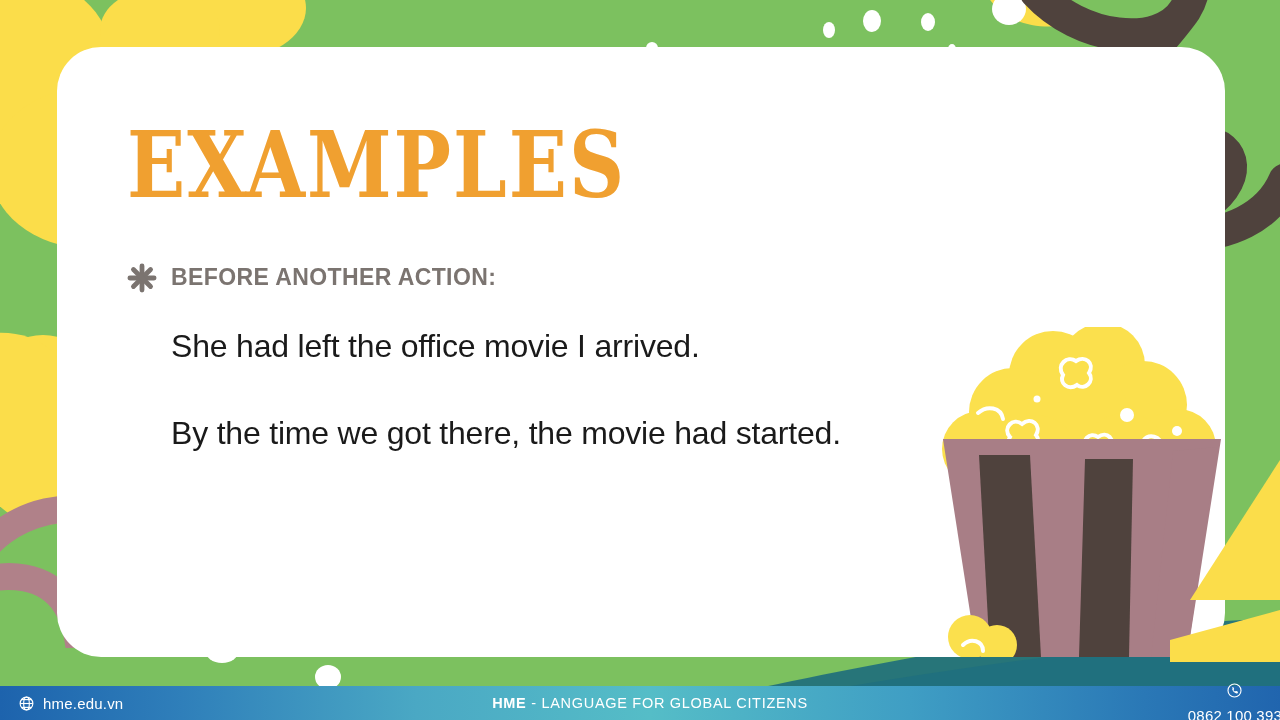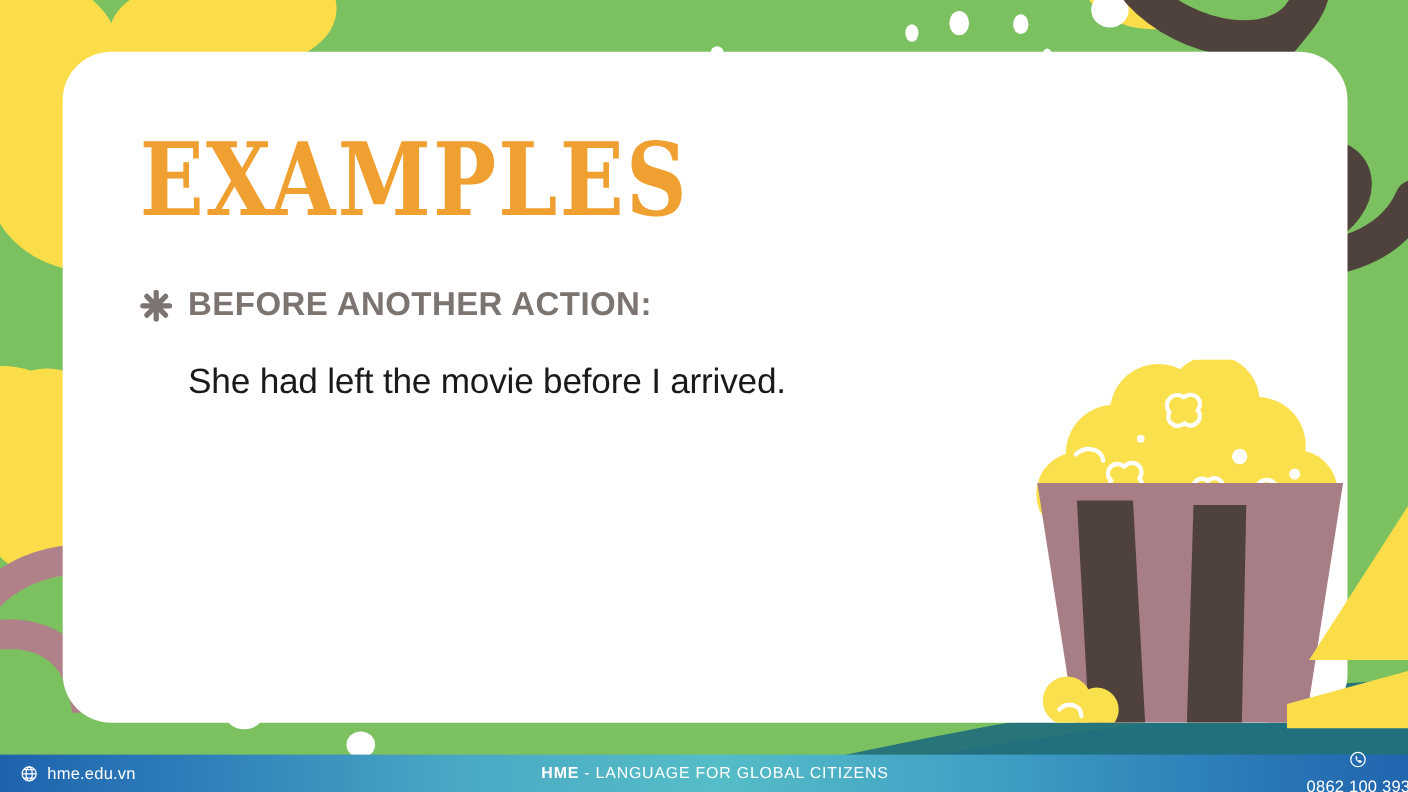"BEFORE ANOTHER ACTION:" .bullet-head { font-size: 30px -> 23px }
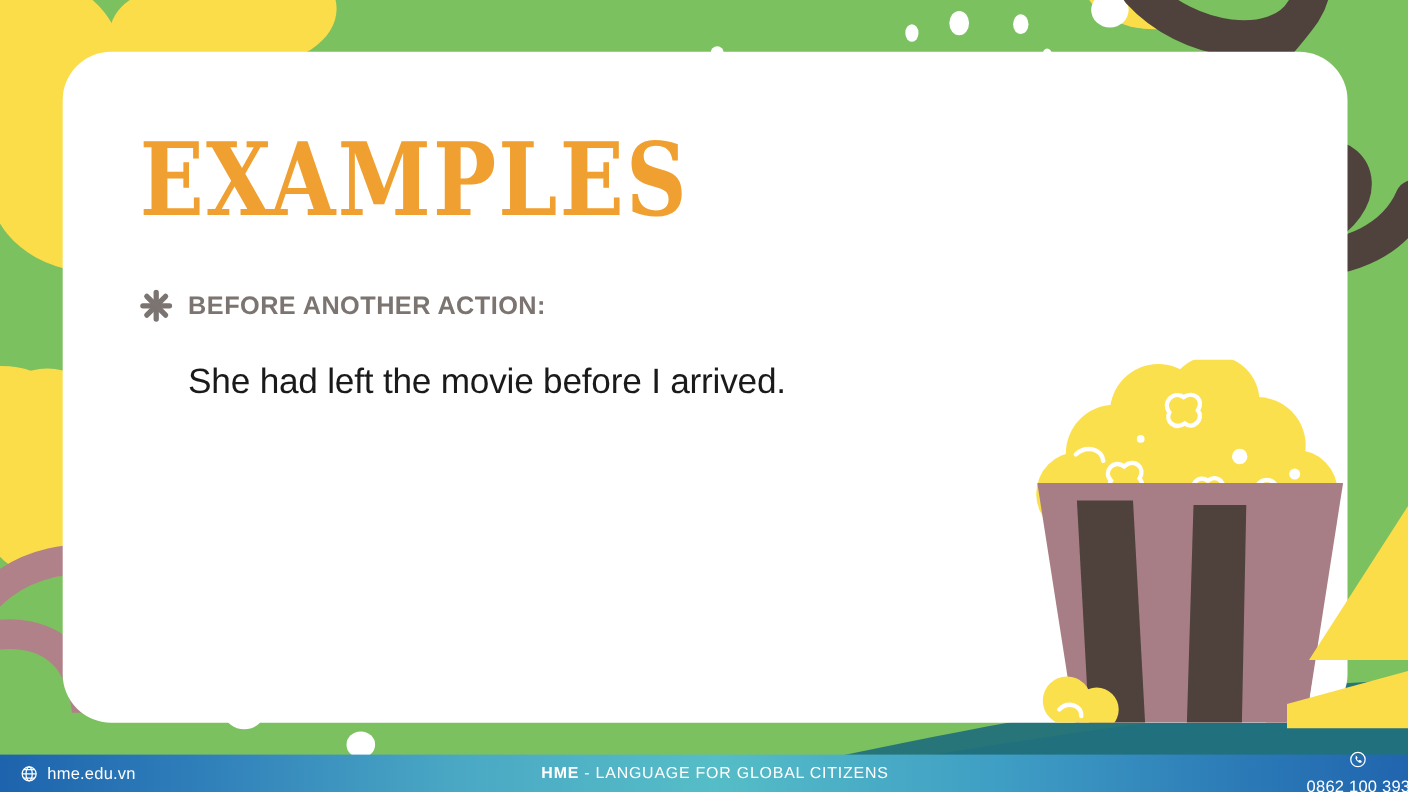"She had left the movie" div.example { text: movie before -> office movie }
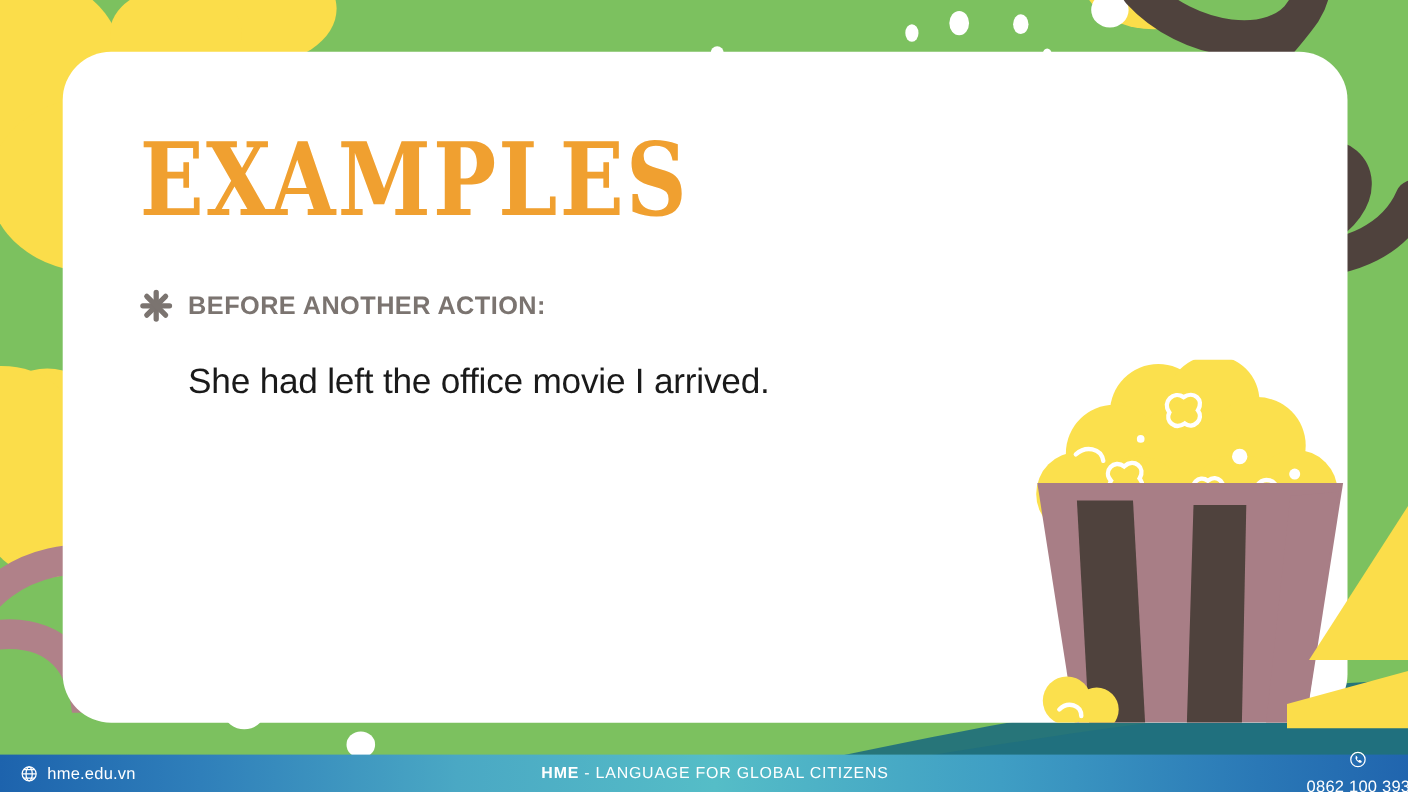"By the time we got" div.example { html: none -> <div>By the time we got there, the movie had started.</div> }
